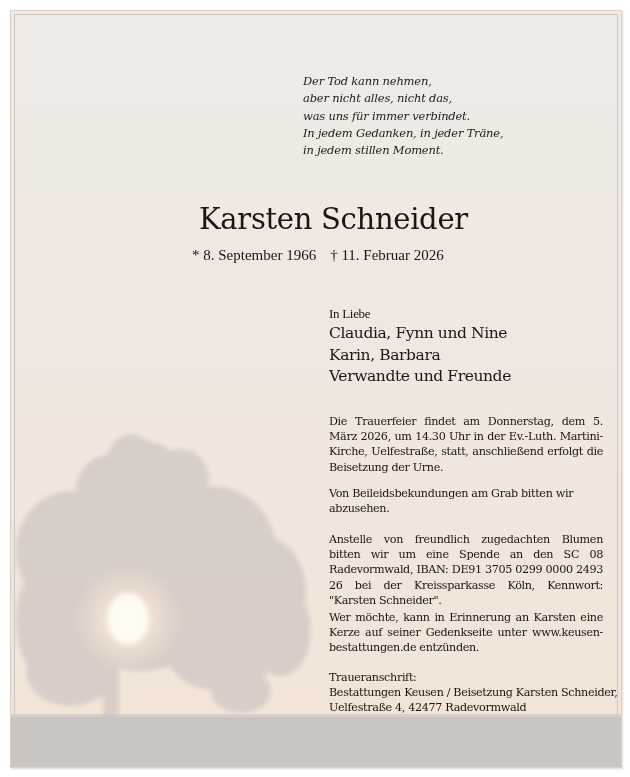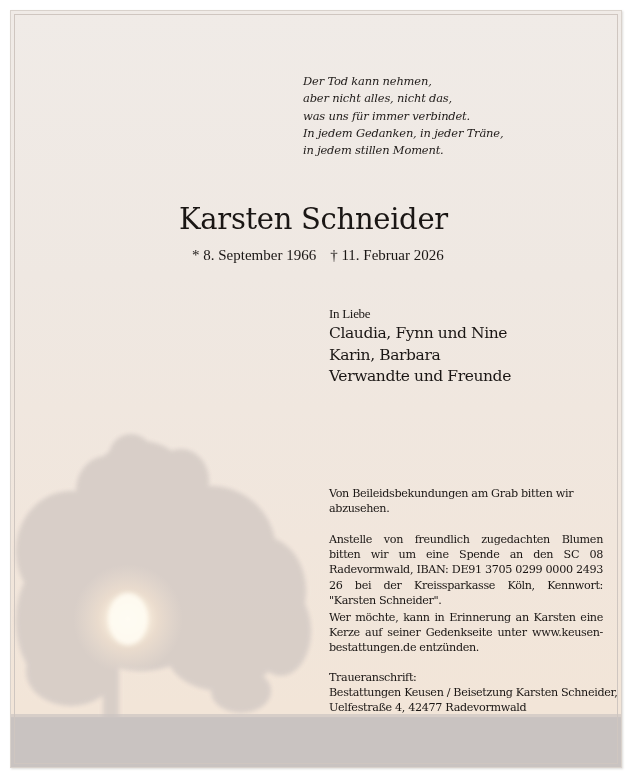"Karsten Schneider" .name { left: 152px -> 172px }
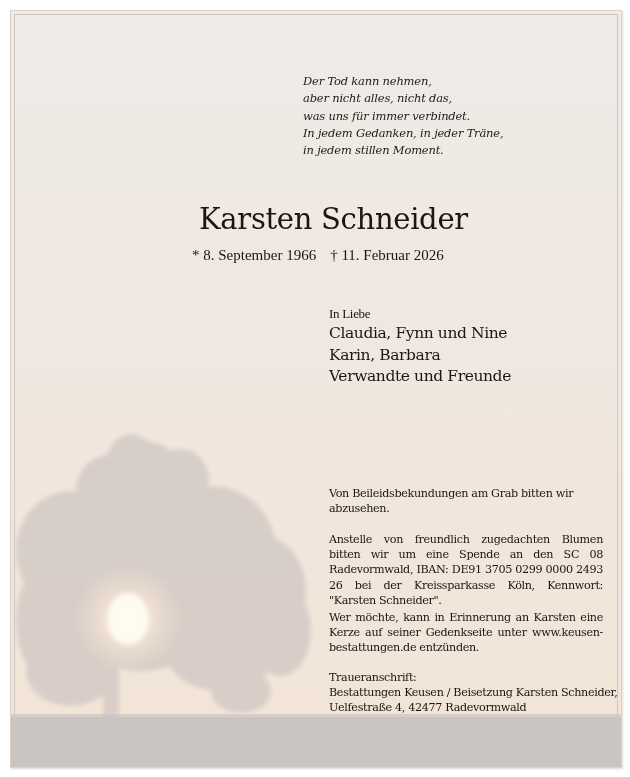"Die Trauerfeier findet am Donnerstag," div.body-text { html: none -> <div>Die Trauerfeier findet am Donnerstag, dem 5. März 2026, um 14.30 Uhr in der Ev.-Luth. Martini-Kirche, Uelfestraße, statt, anschließend erfolgt die Beisetzung der Urne.</div> }
